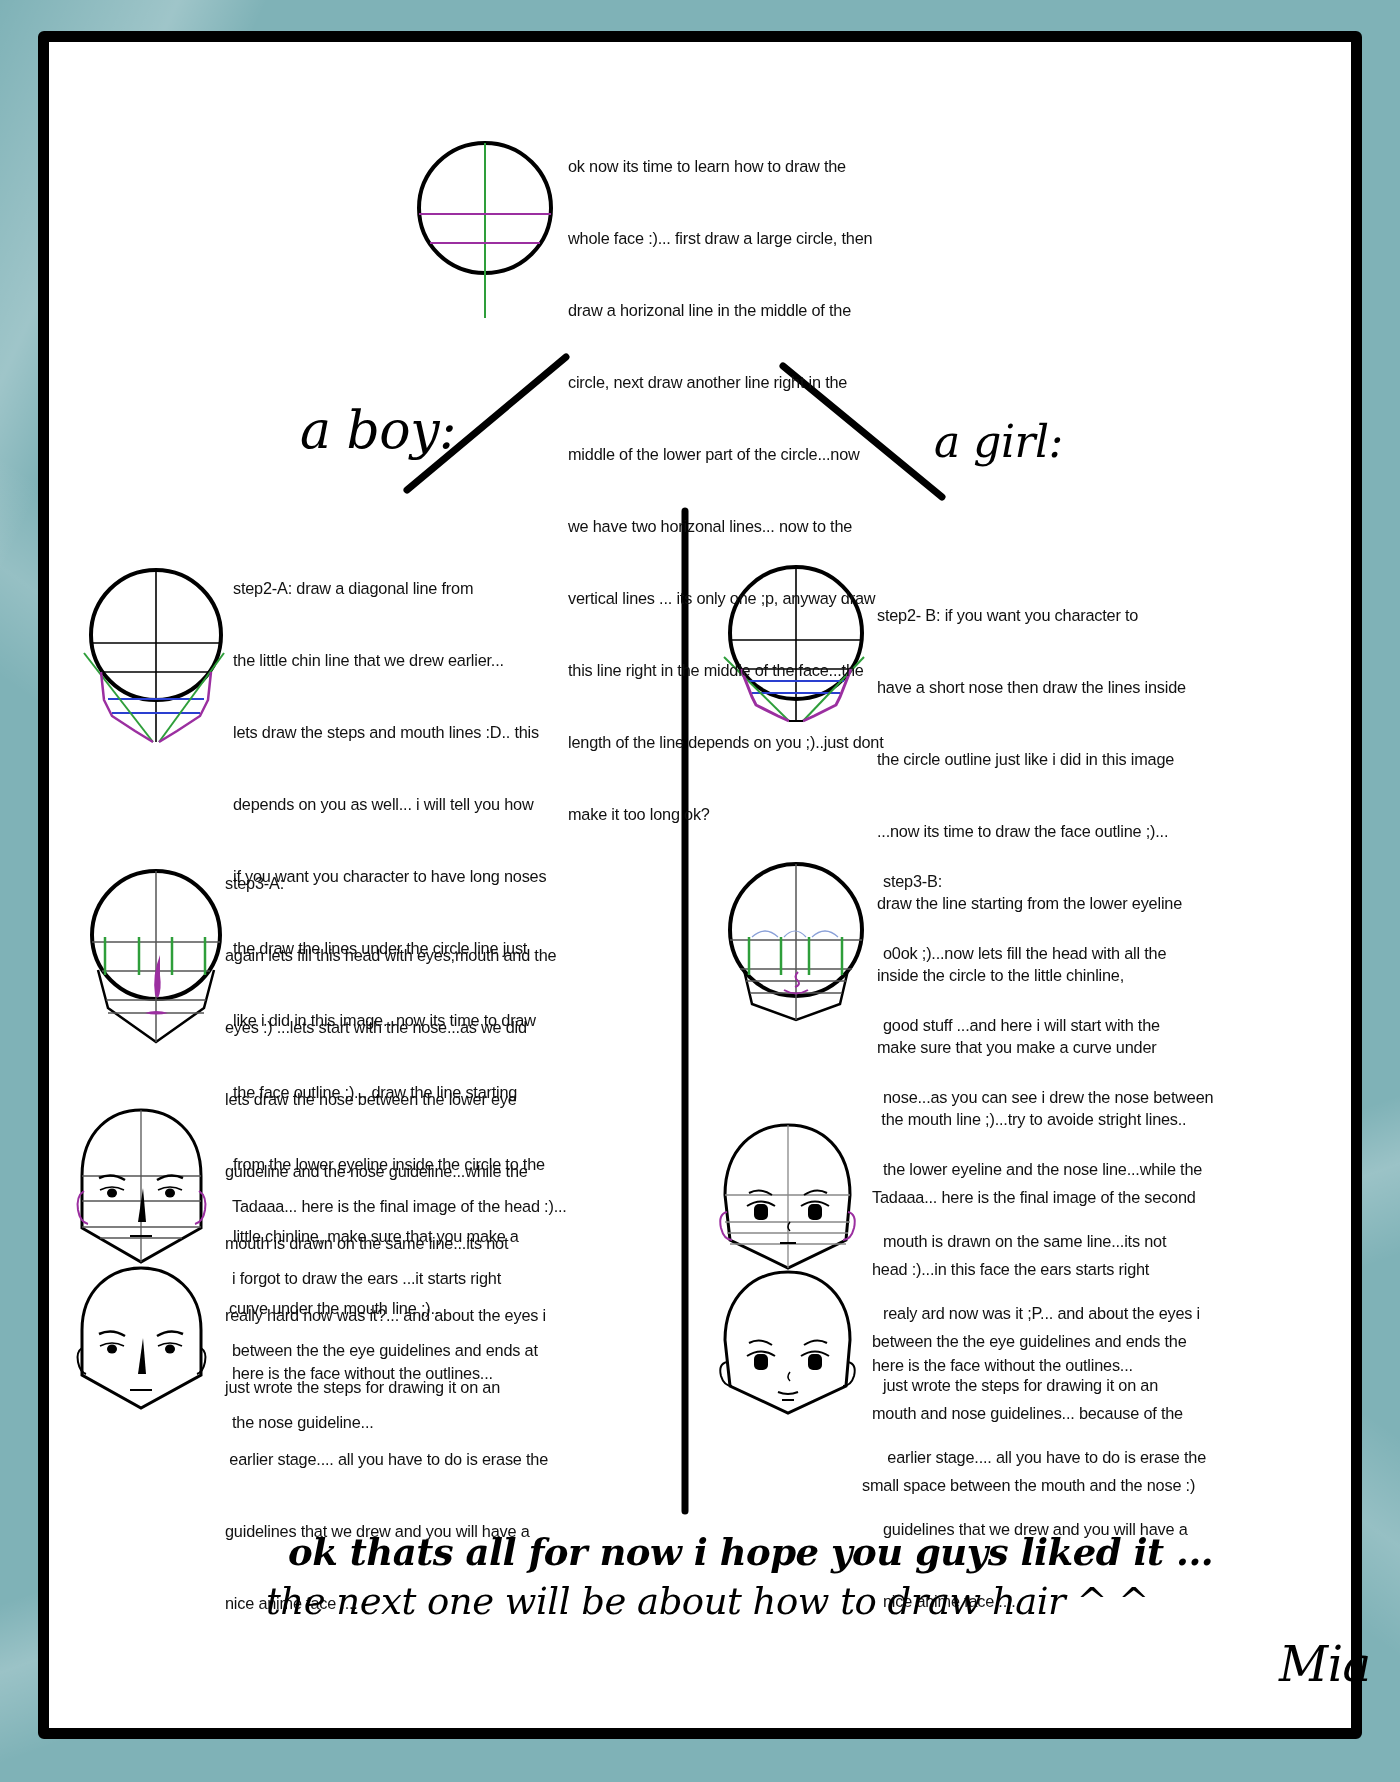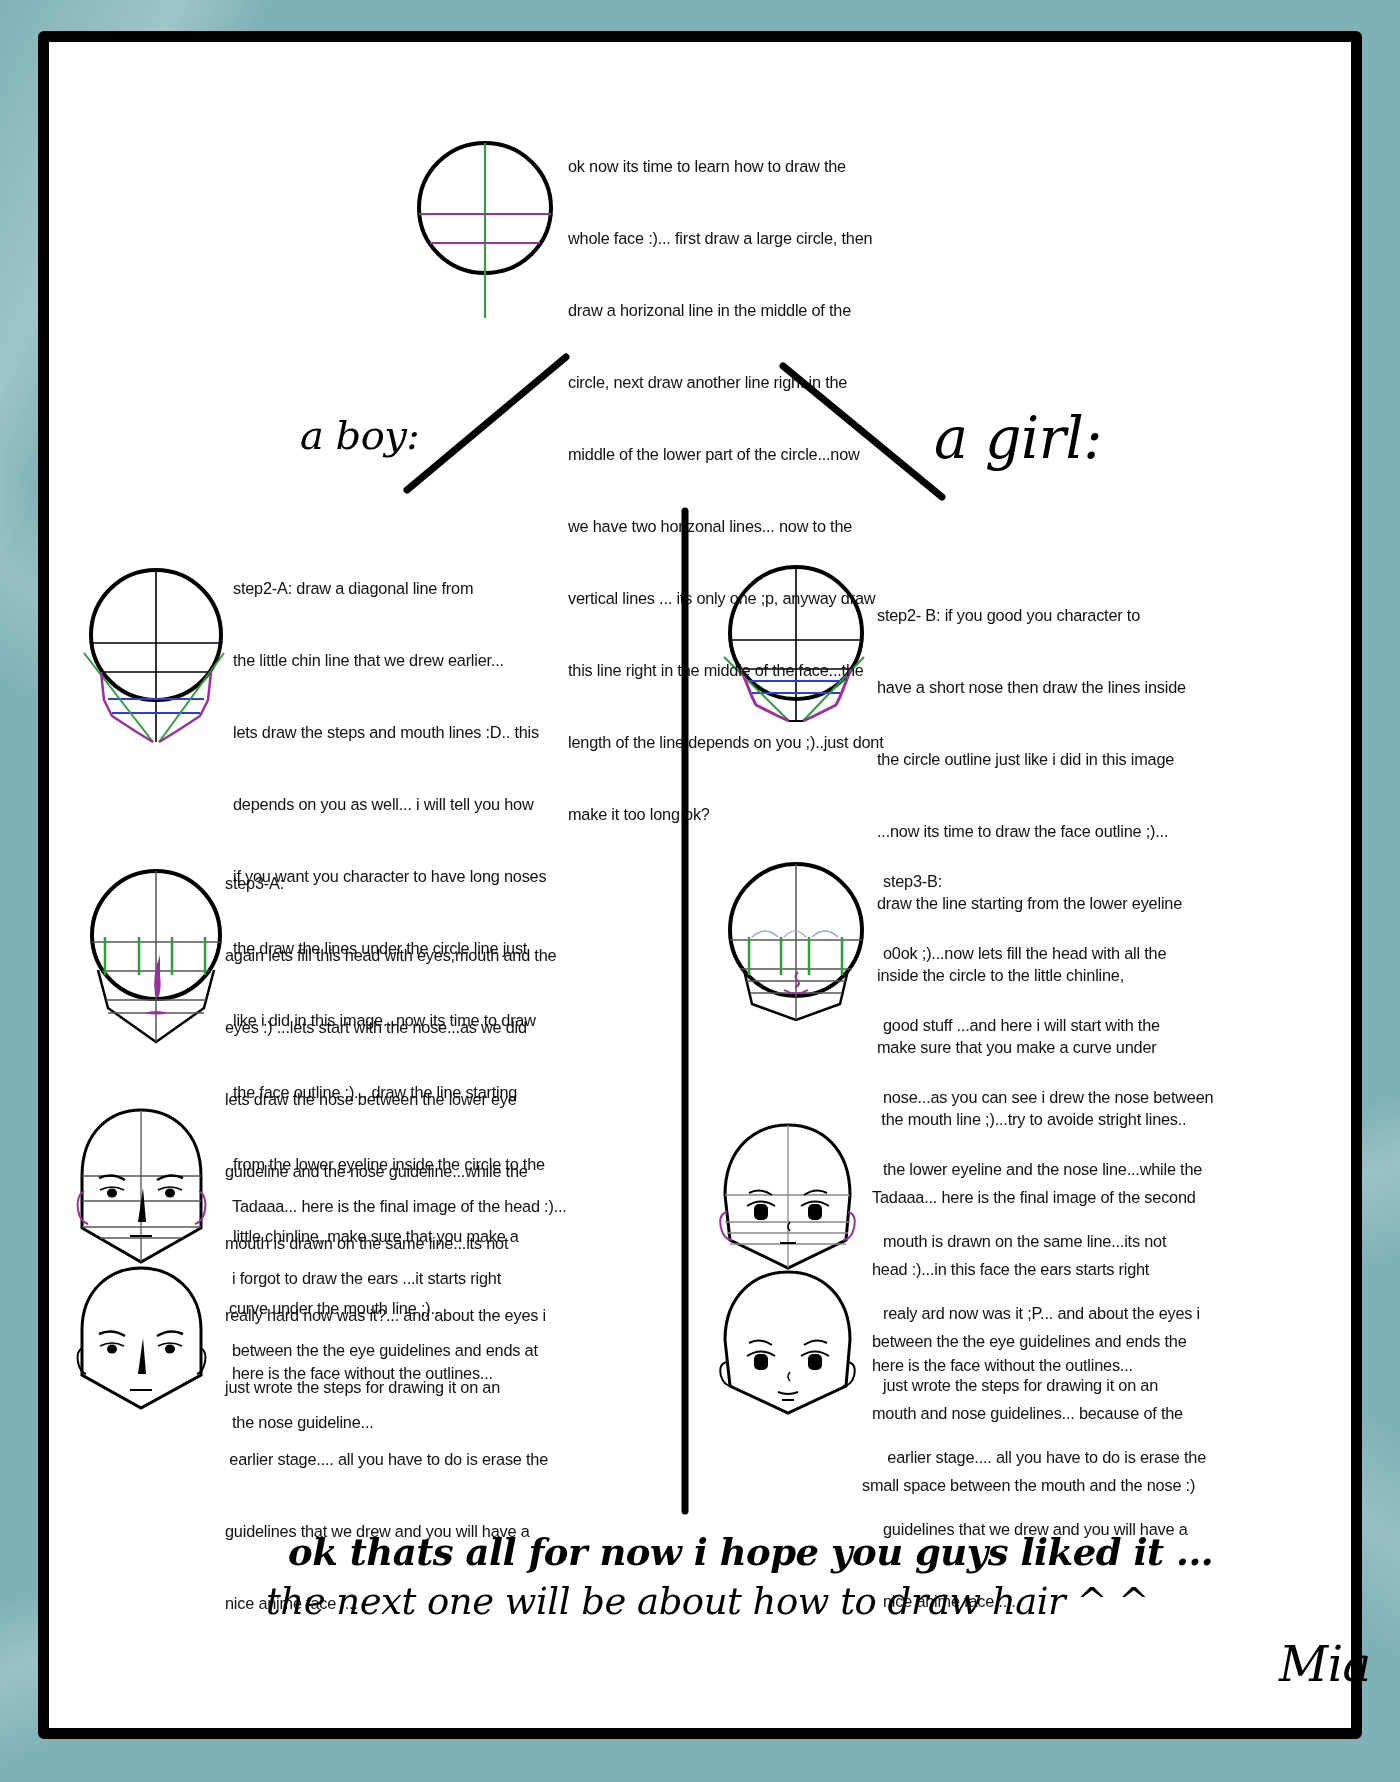"a boy:" div.script { font-size: 40px -> 52px; top: 412px -> 400px }
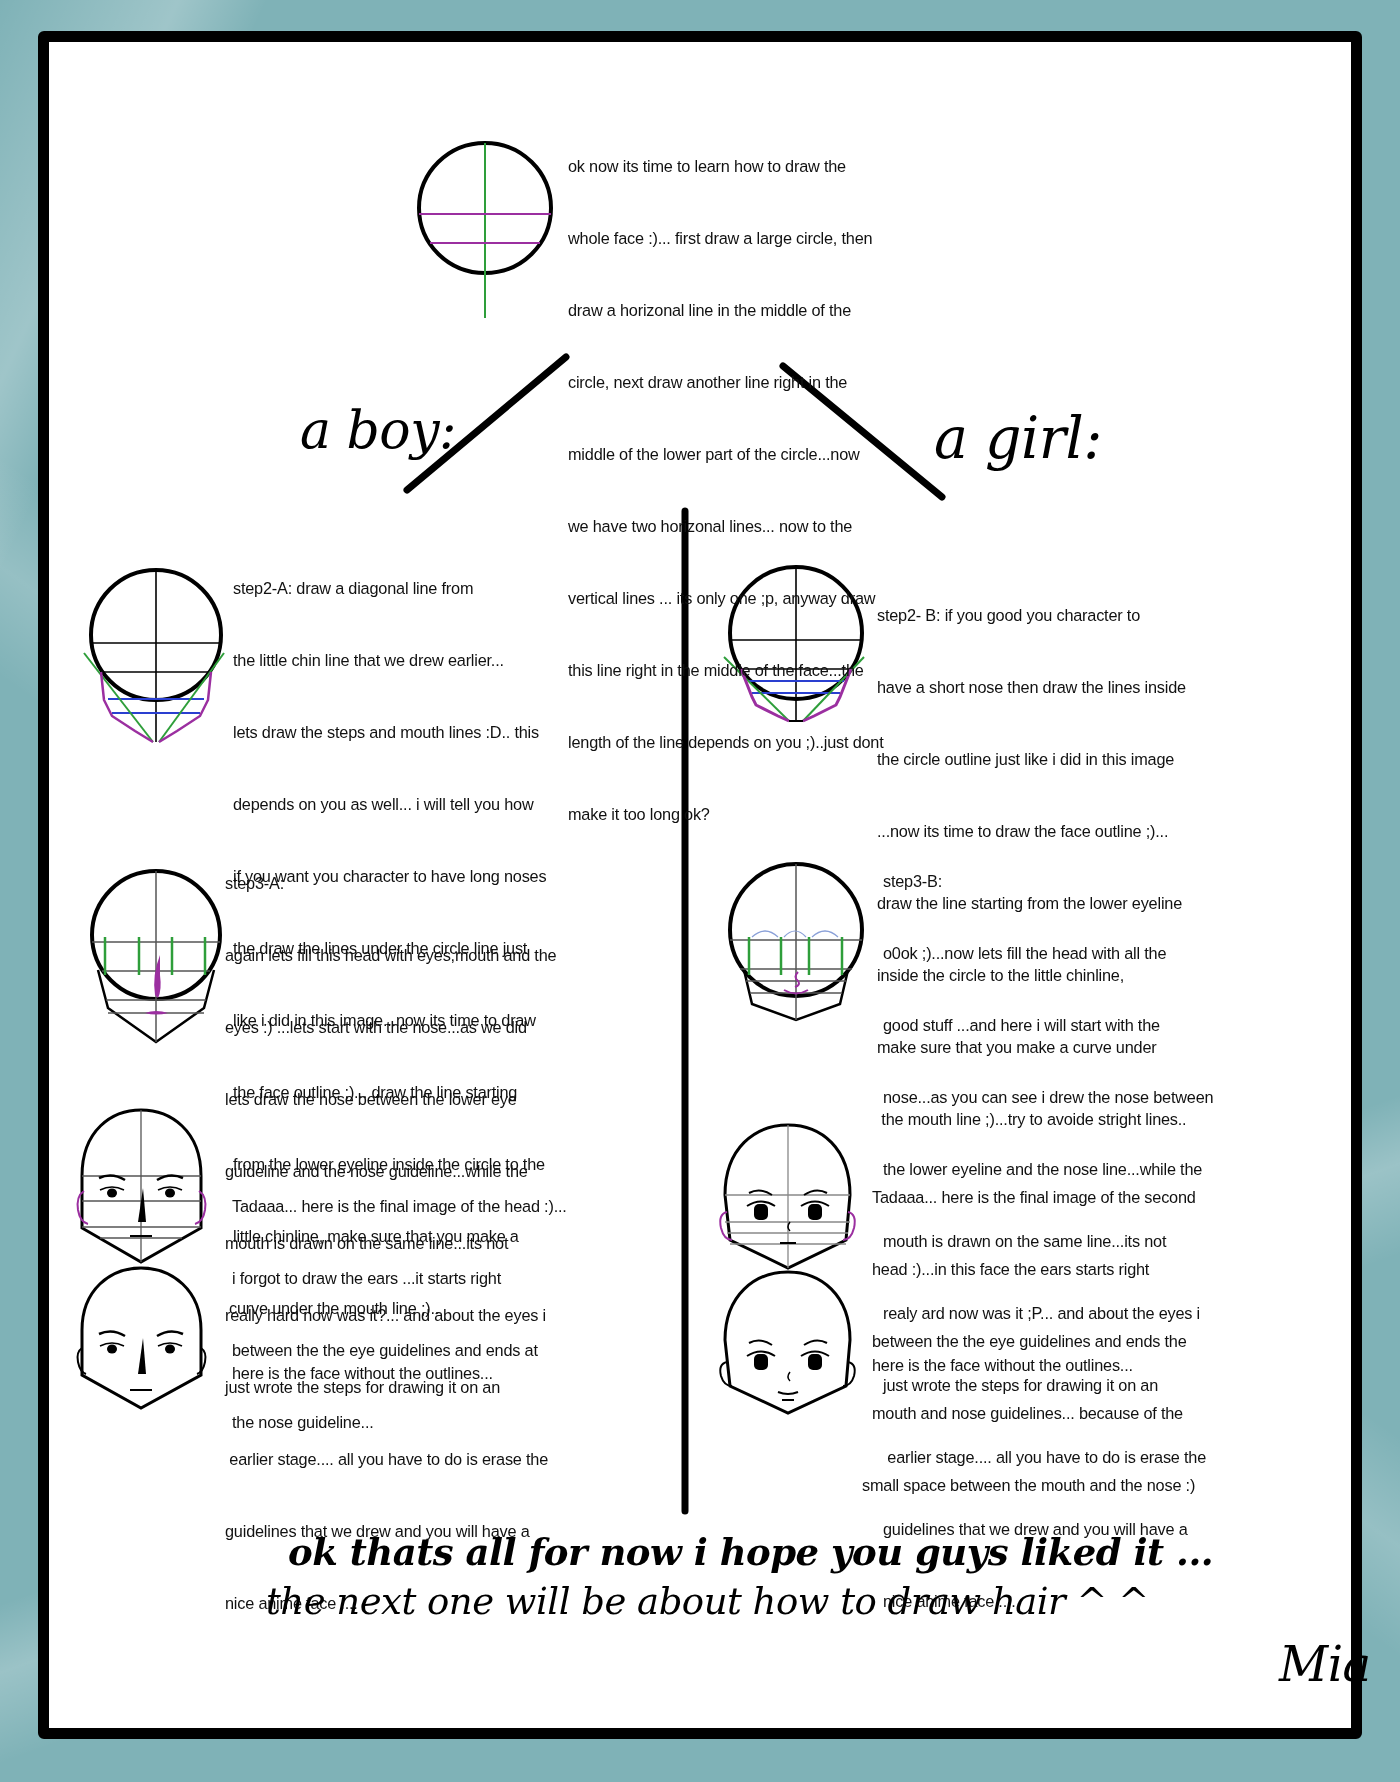"a girl:" div.script { font-size: 57px -> 44px; top: 405px -> 416px }
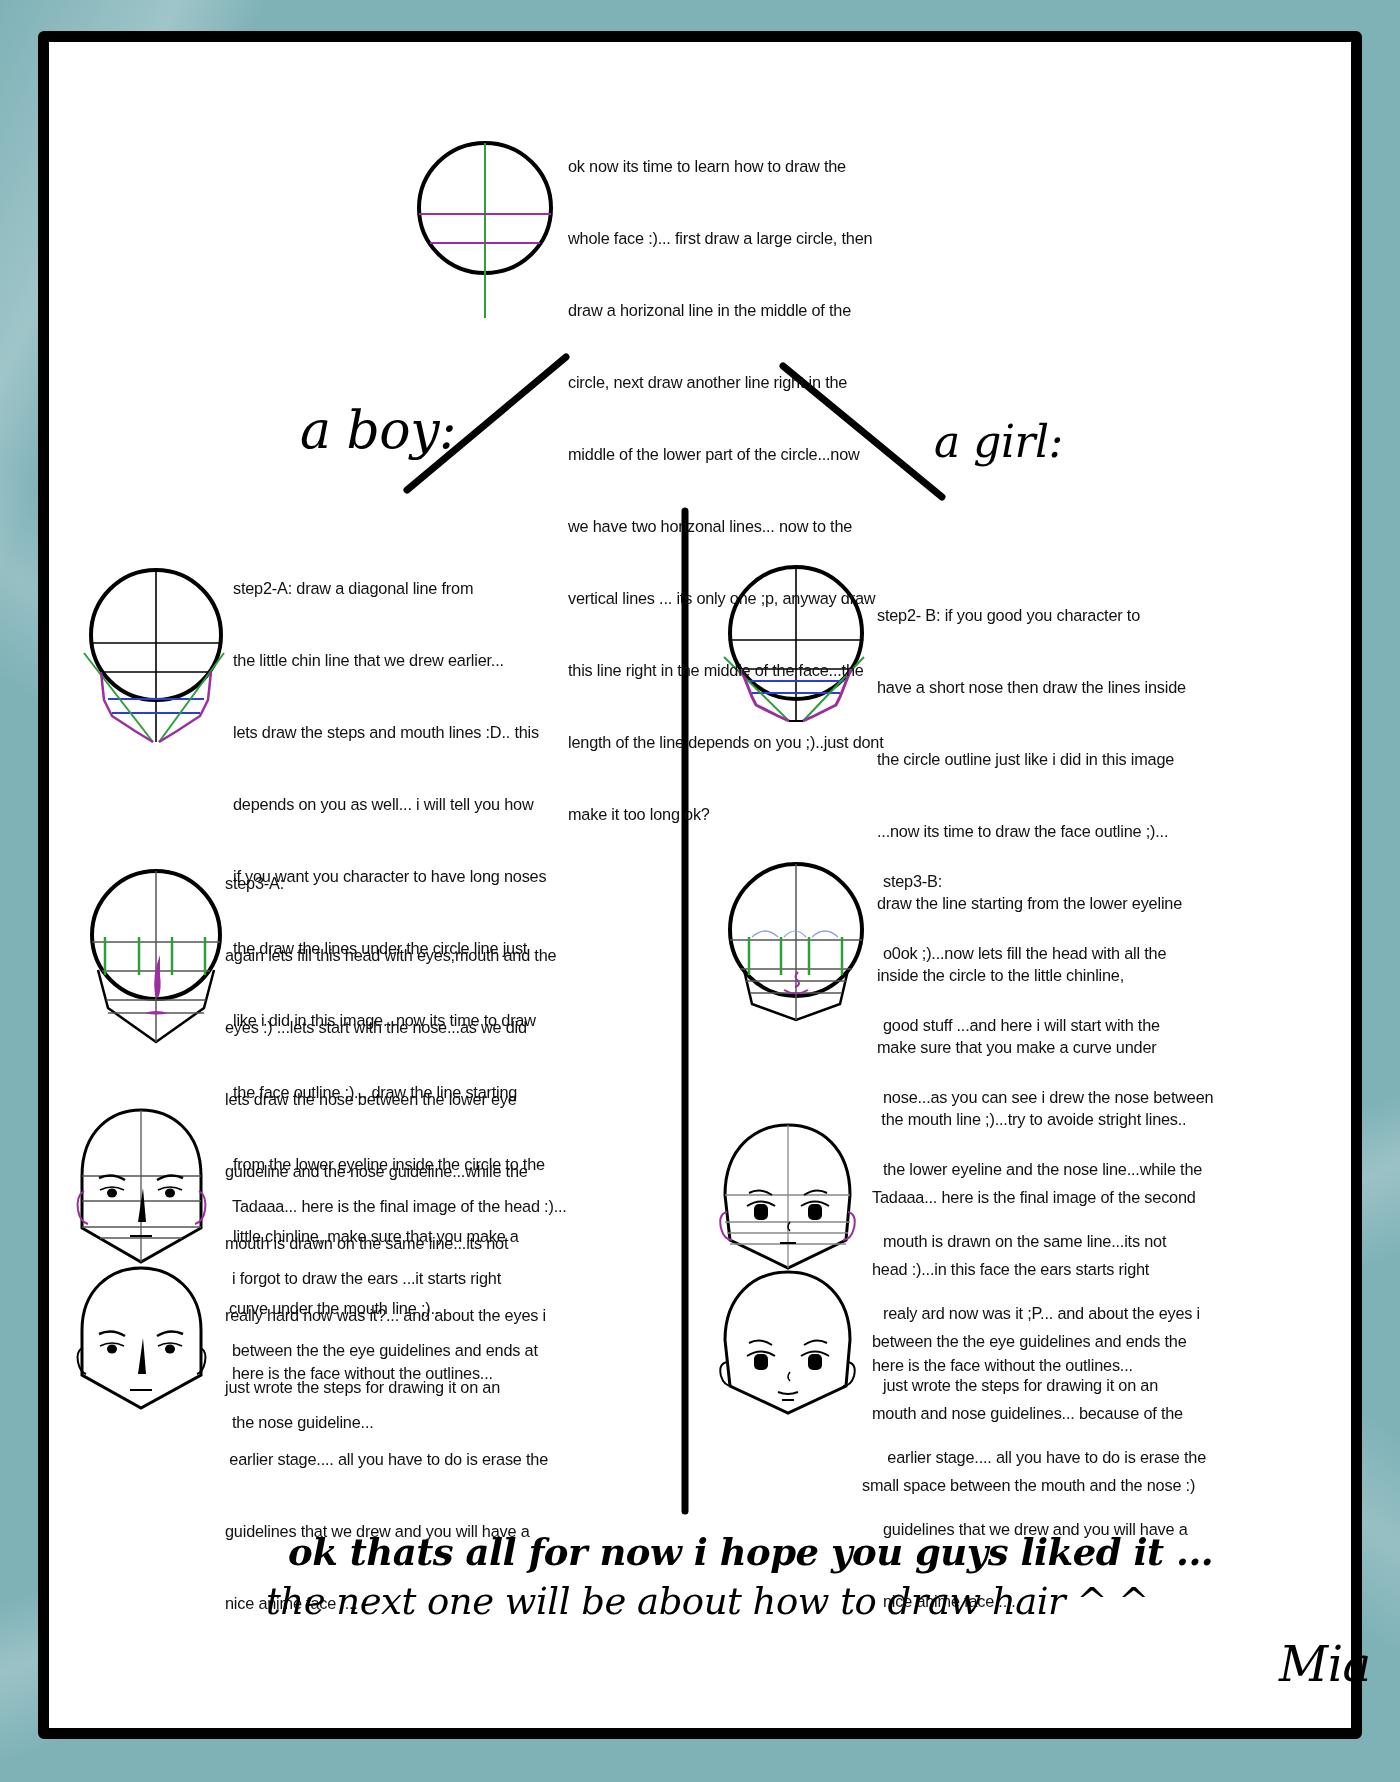"step2- B: if you good" div { text: good -> want }
